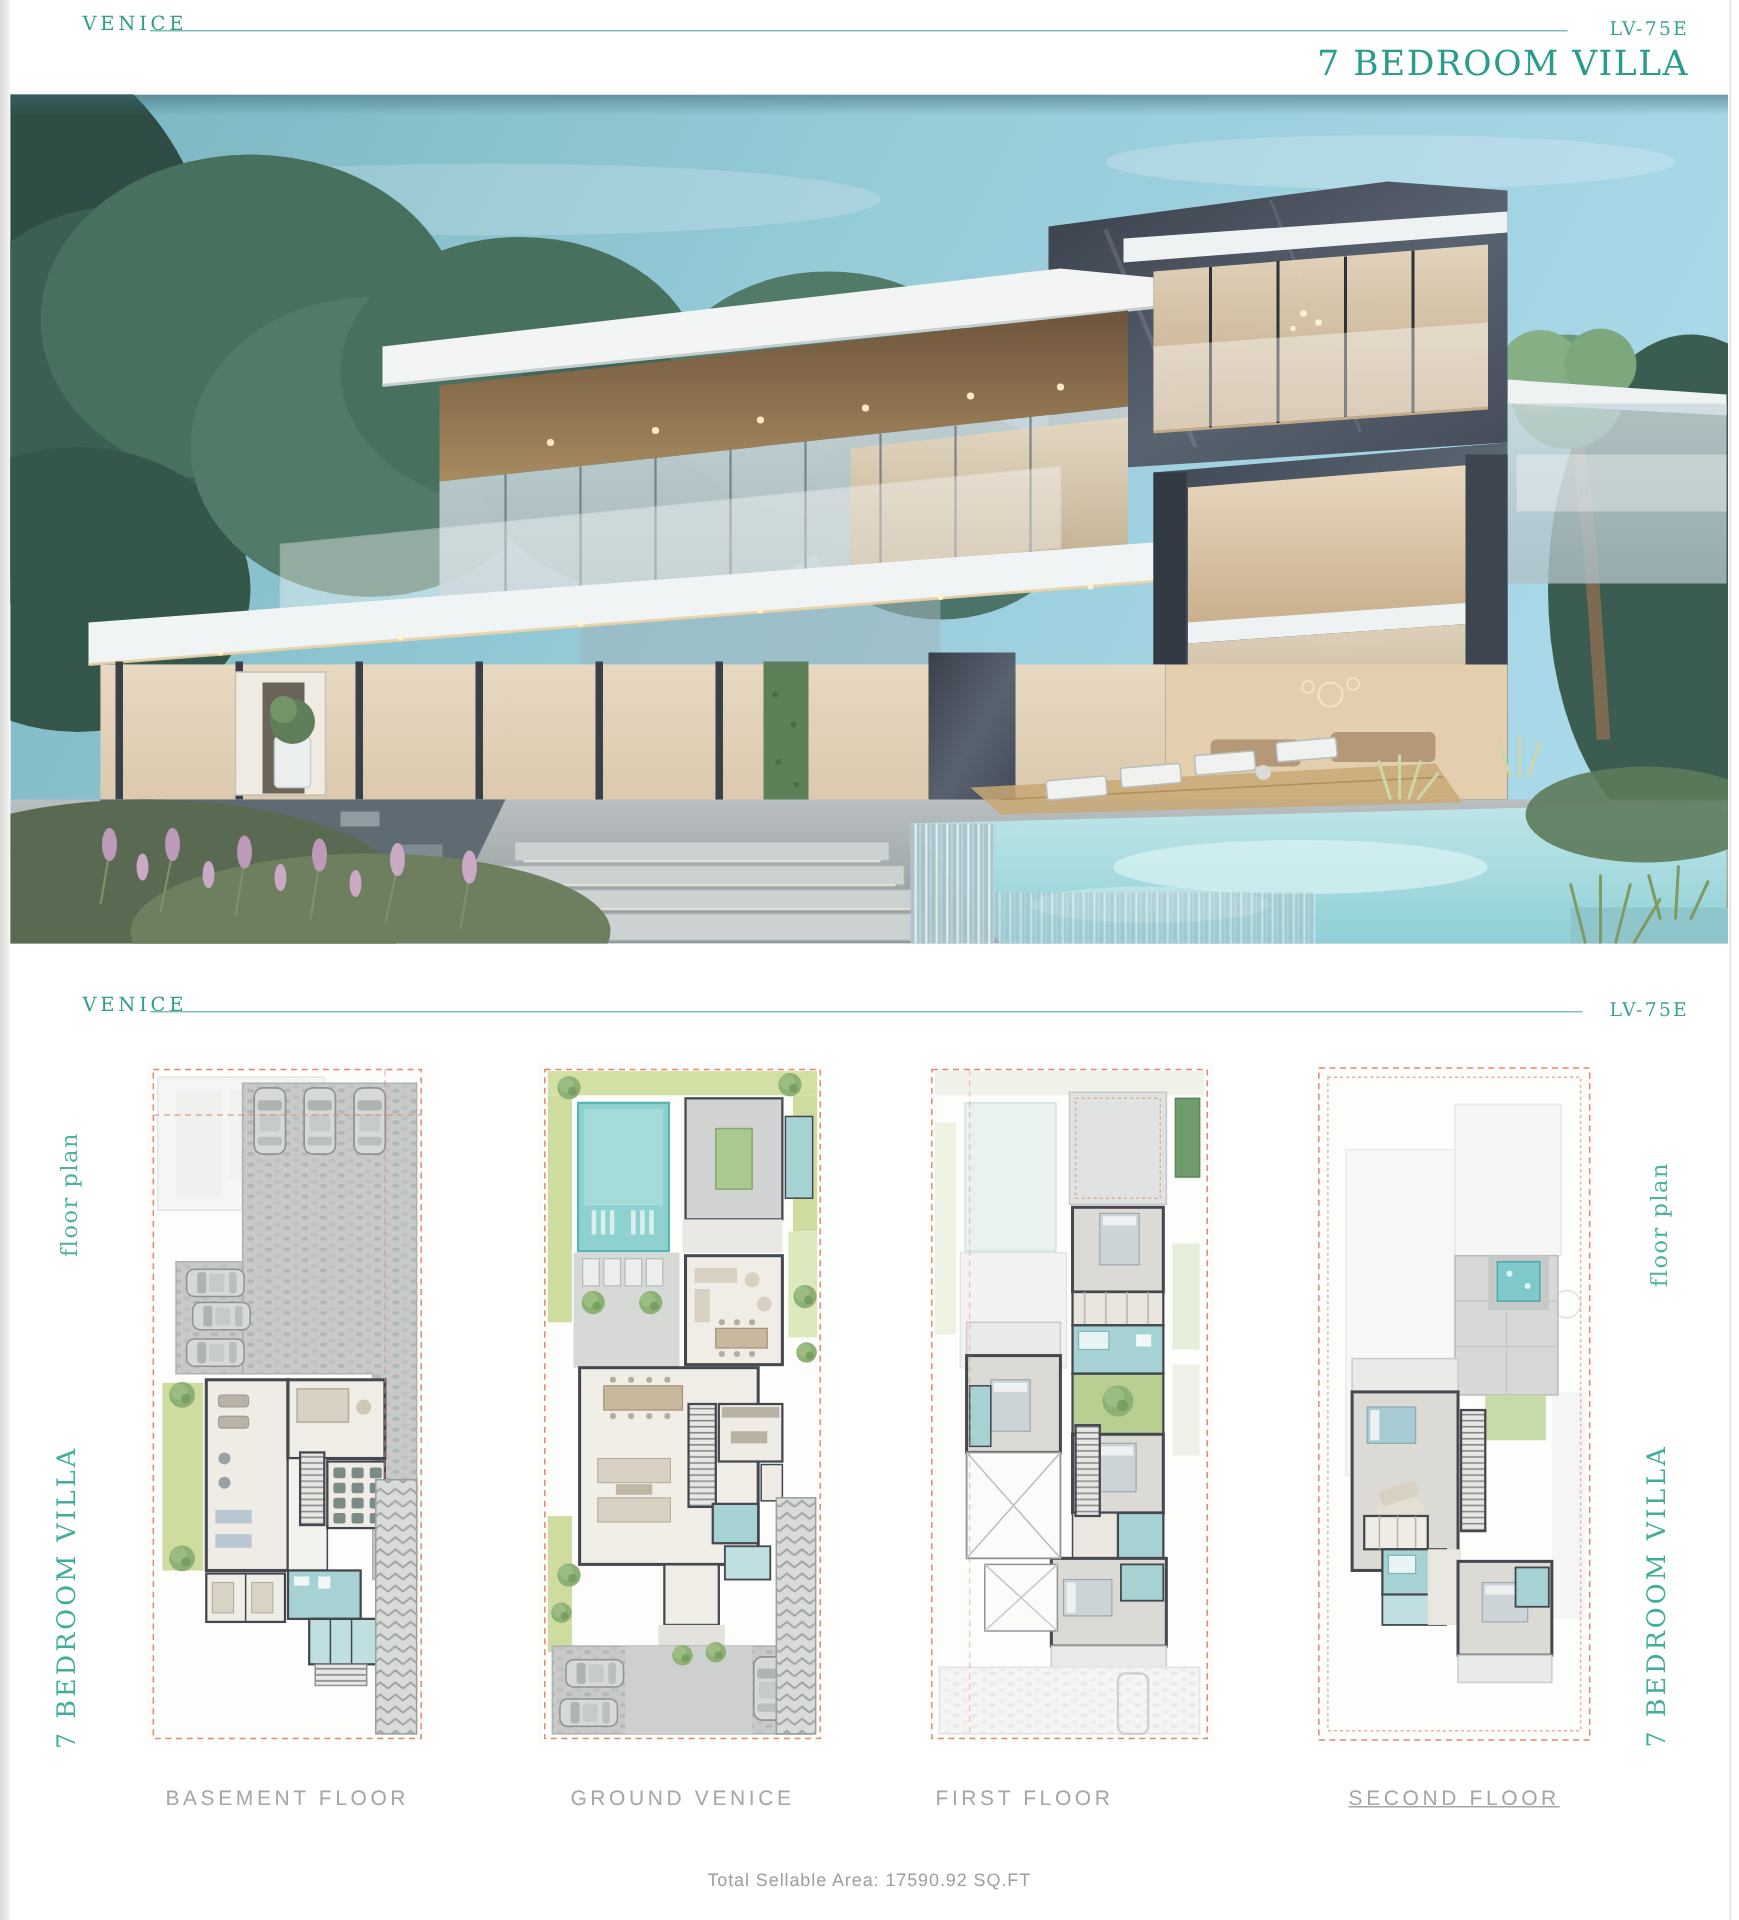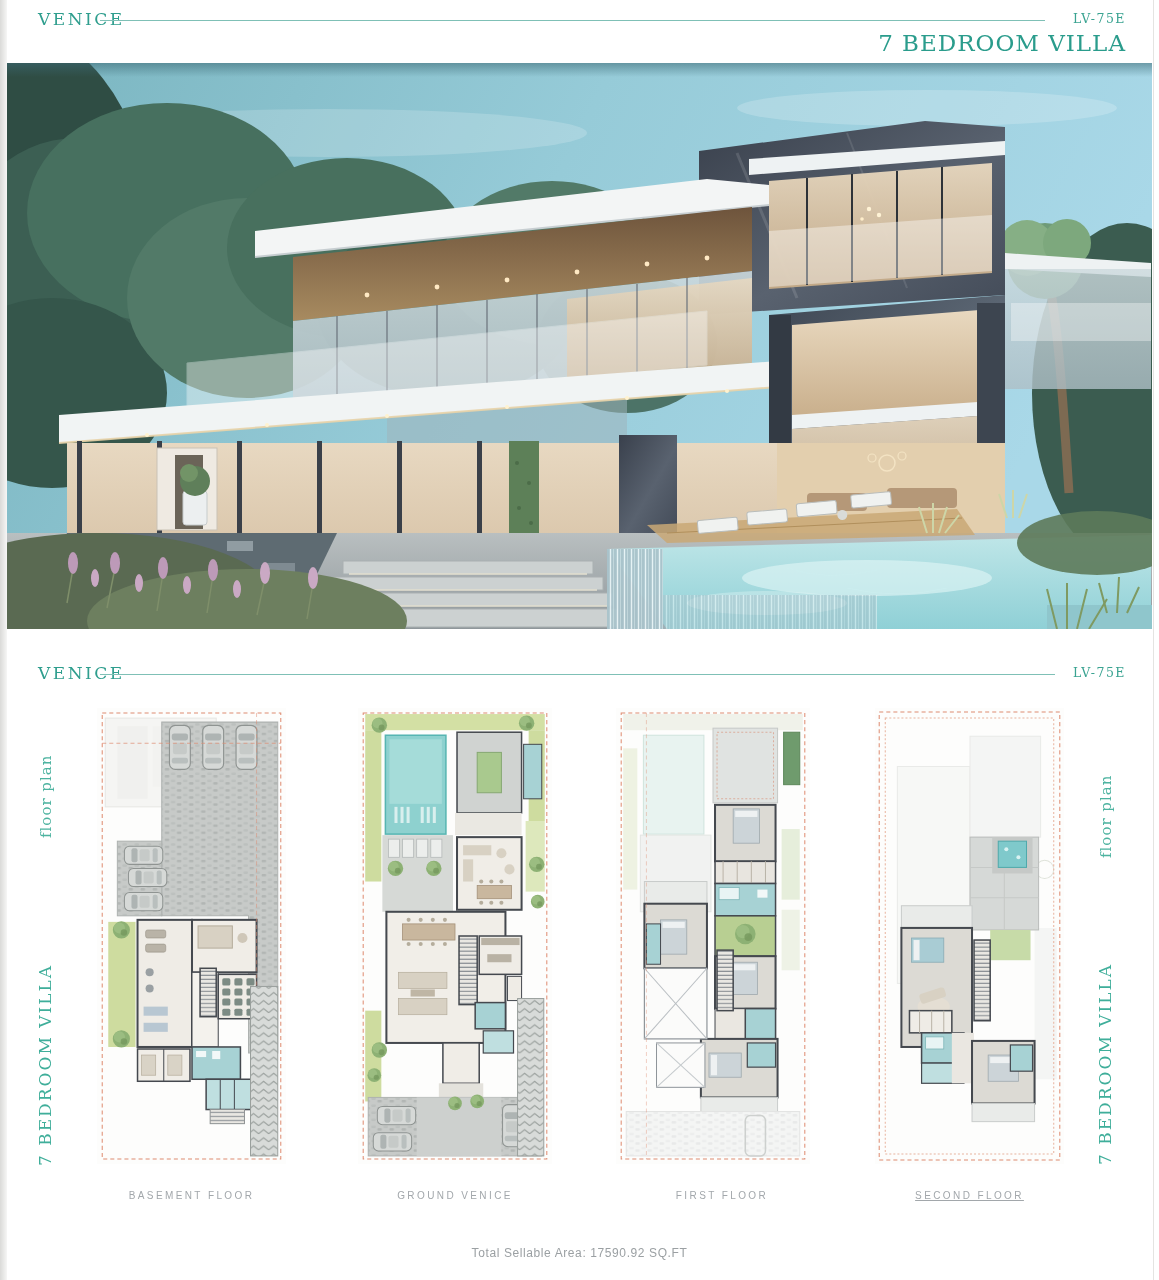"VENICE" .brand { font-size: 17px -> 13px; margin-left: none -> 17px }
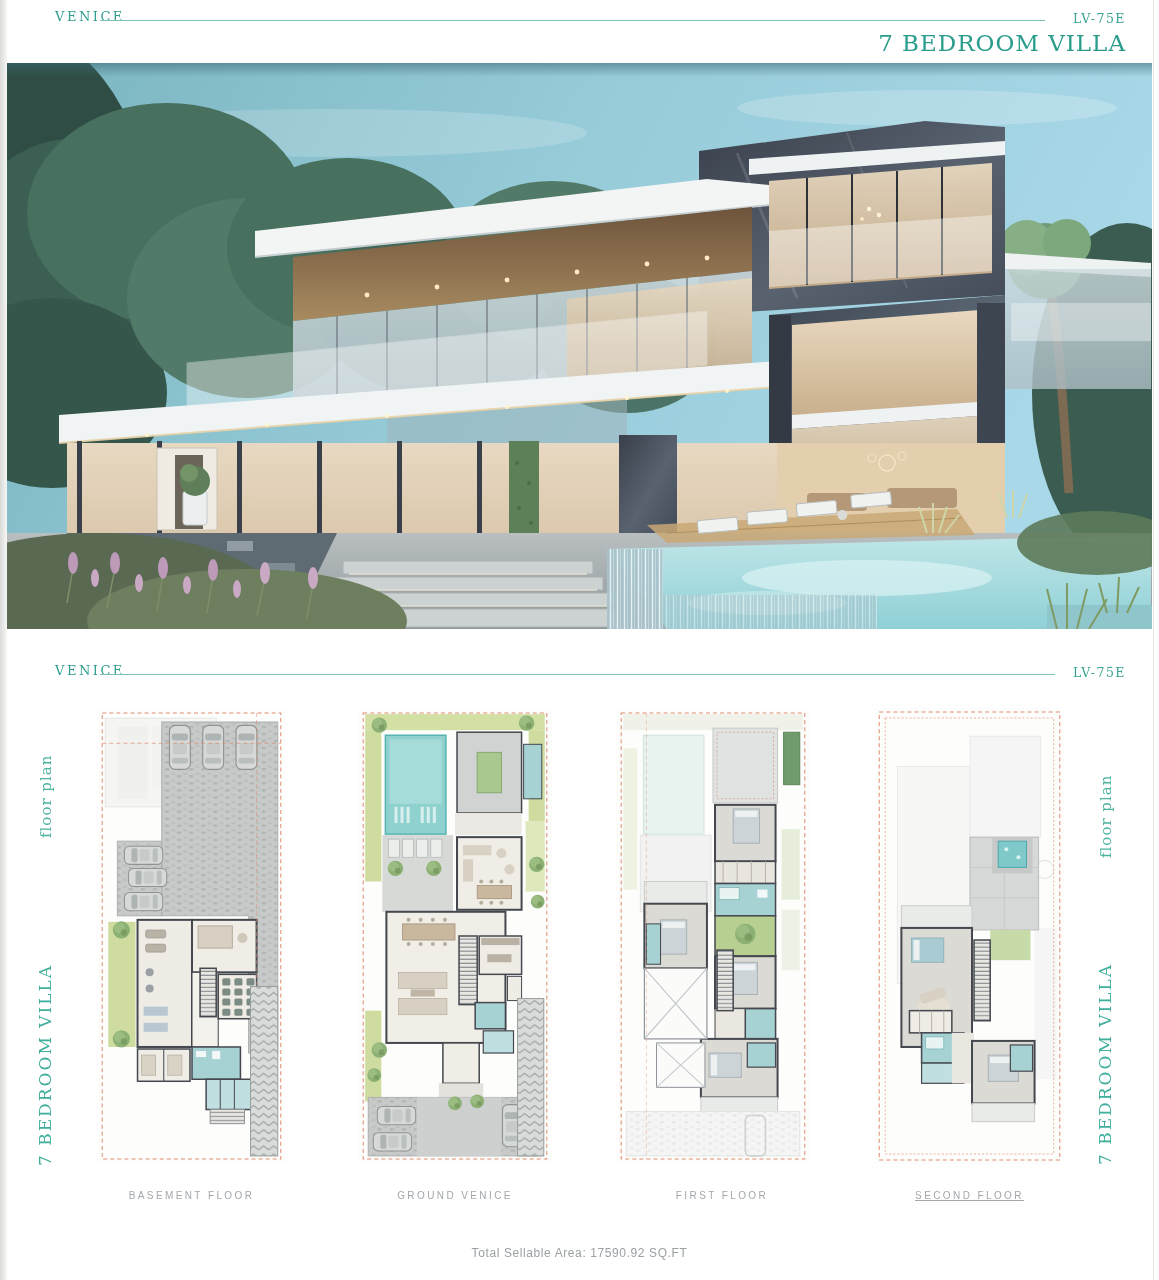"BASEMENT FLOOR" .plan-label { font-size: 10px -> 14px }
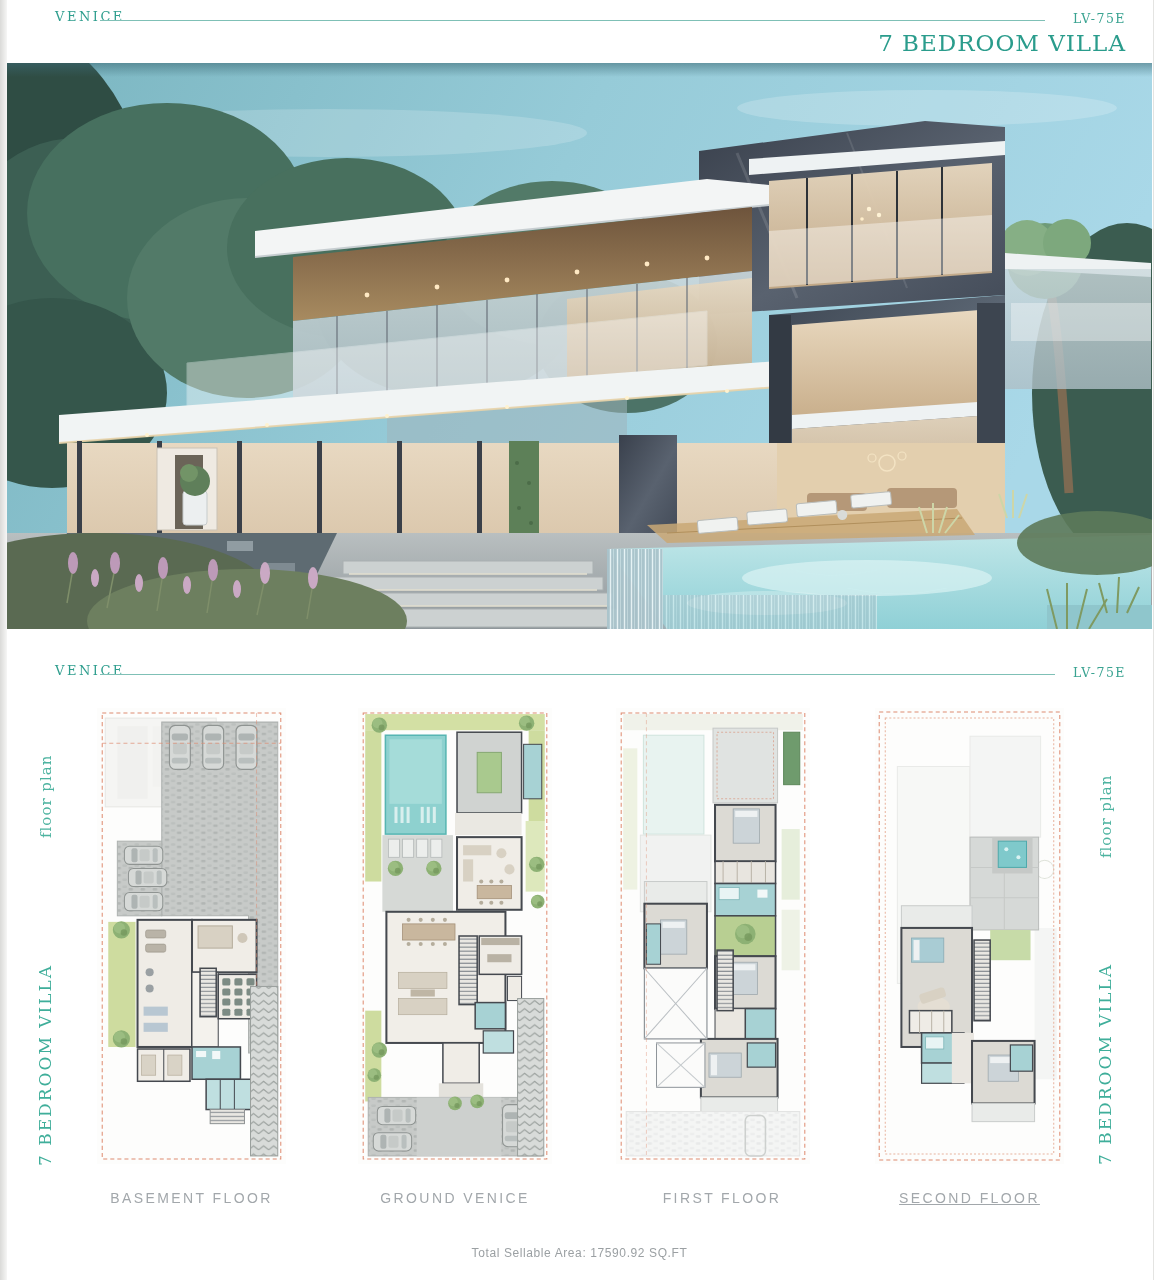"FIRST FLOOR" #label3 { left: 624px -> 585px }
